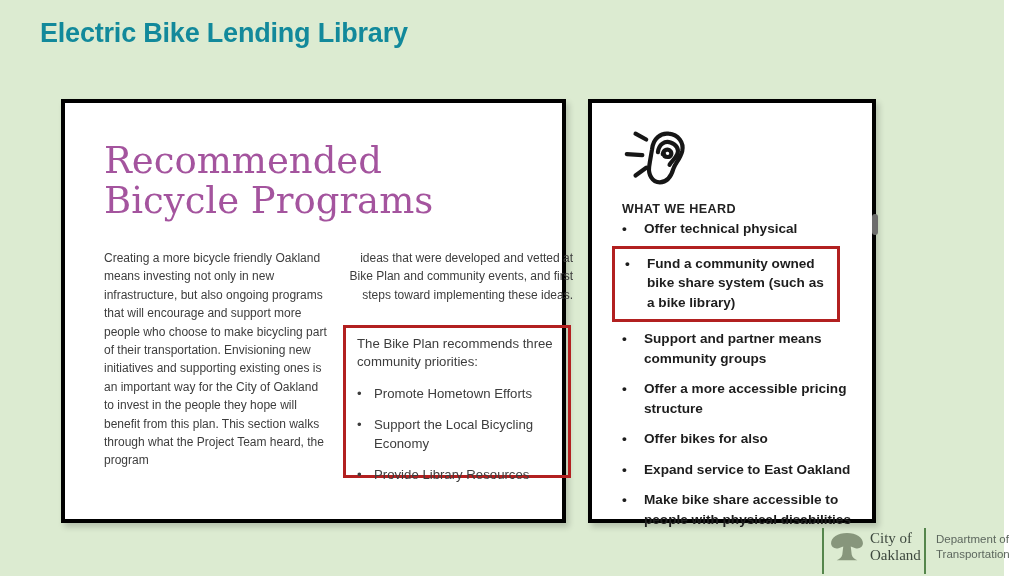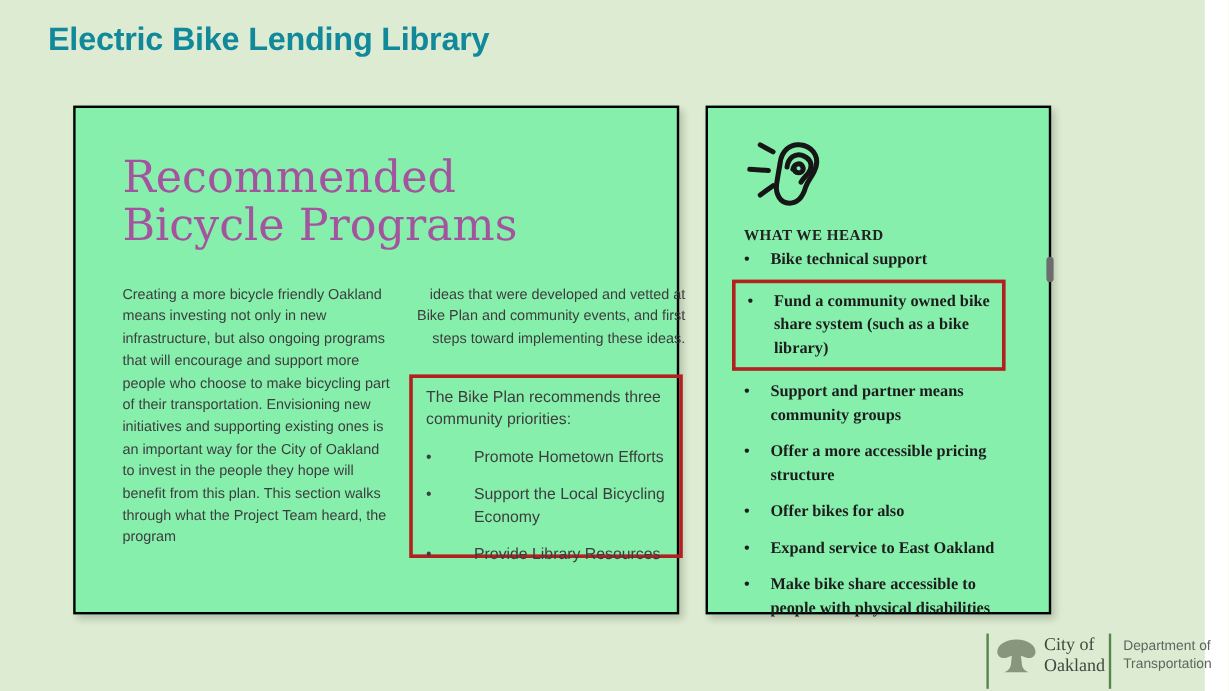"Recommended" .panel { background: #86efac -> #ffffff; border: 2px solid #000000 -> 4px solid #000000; top: 88px -> 99px }
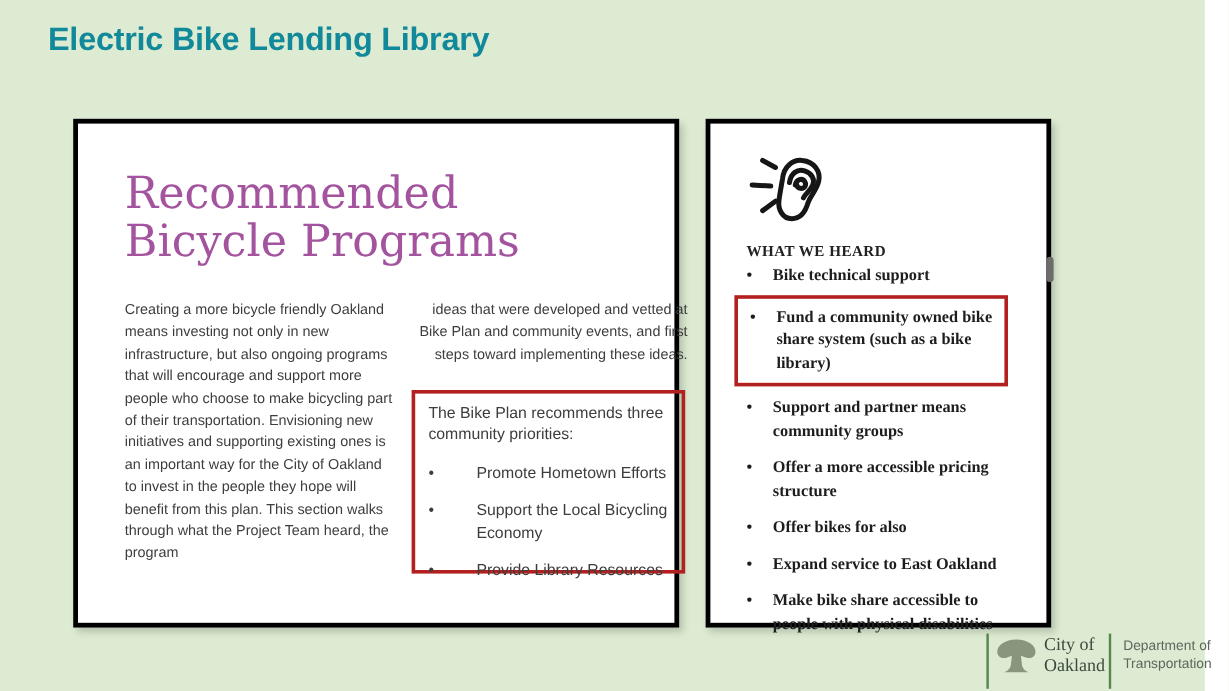"WHAT WE HEARD" .panel-right { font-family: Liberation Serif, serif -> none }
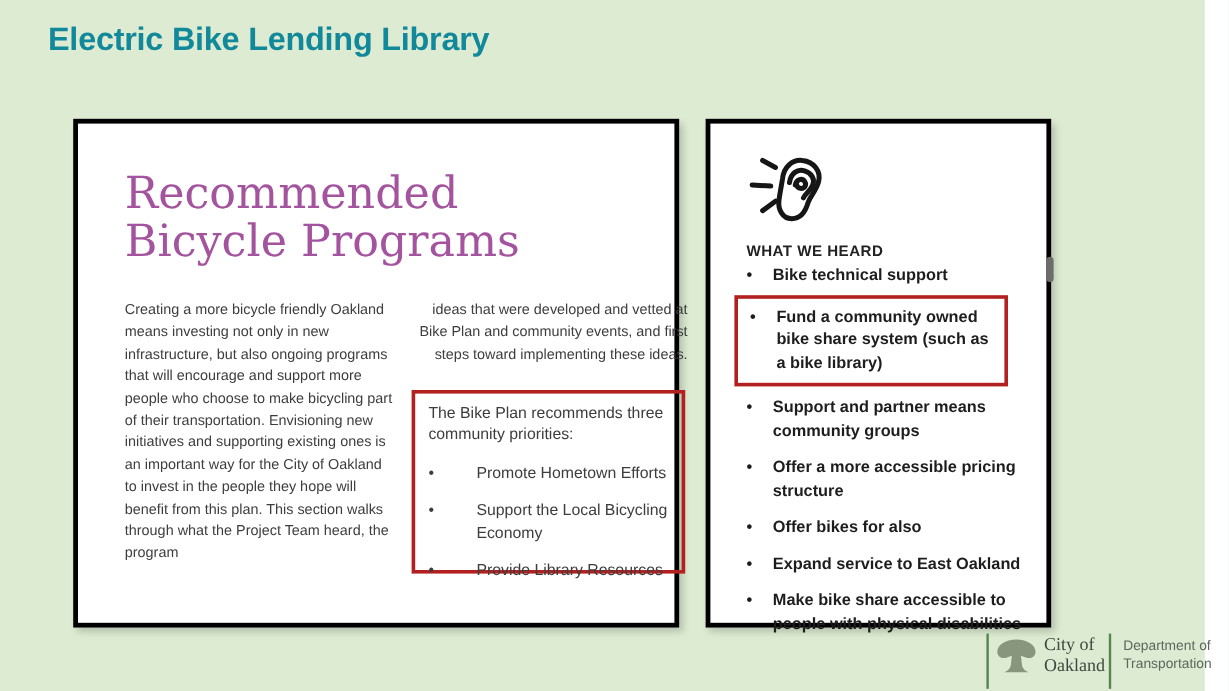"Bike technical support" span.txt { text: Bike technical support -> Offer technical physical }
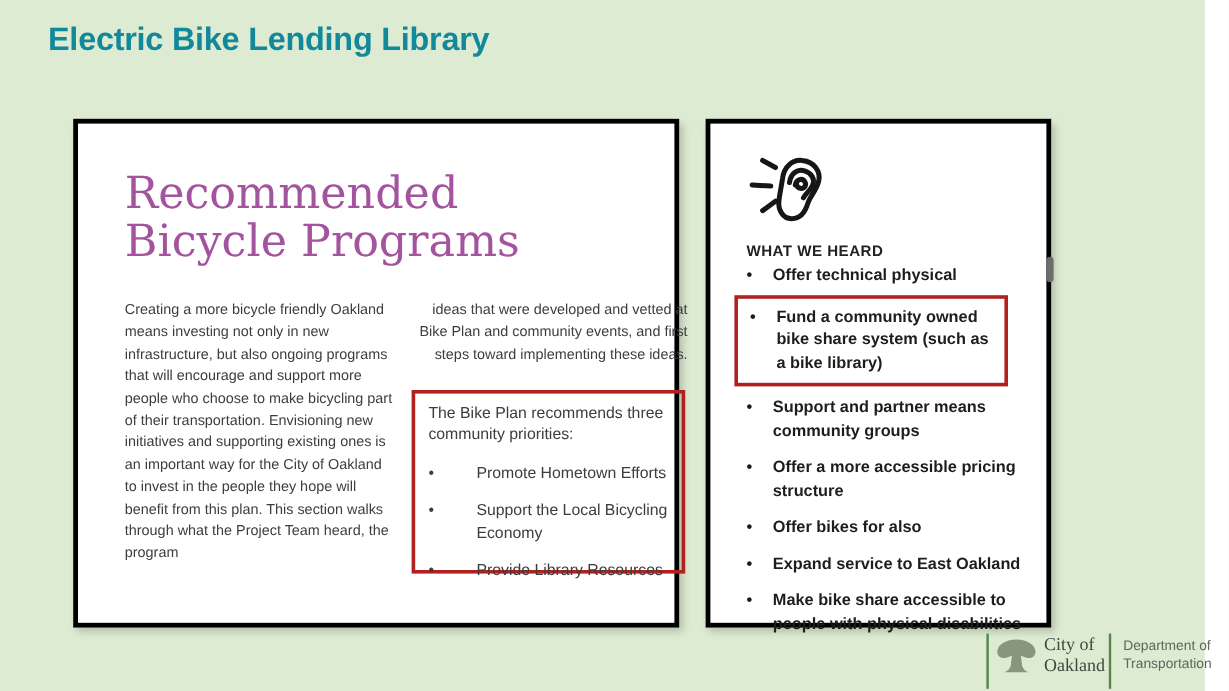"Promote Hometown Efforts" .hl-box-left .txt { margin-left: 23px -> none }
